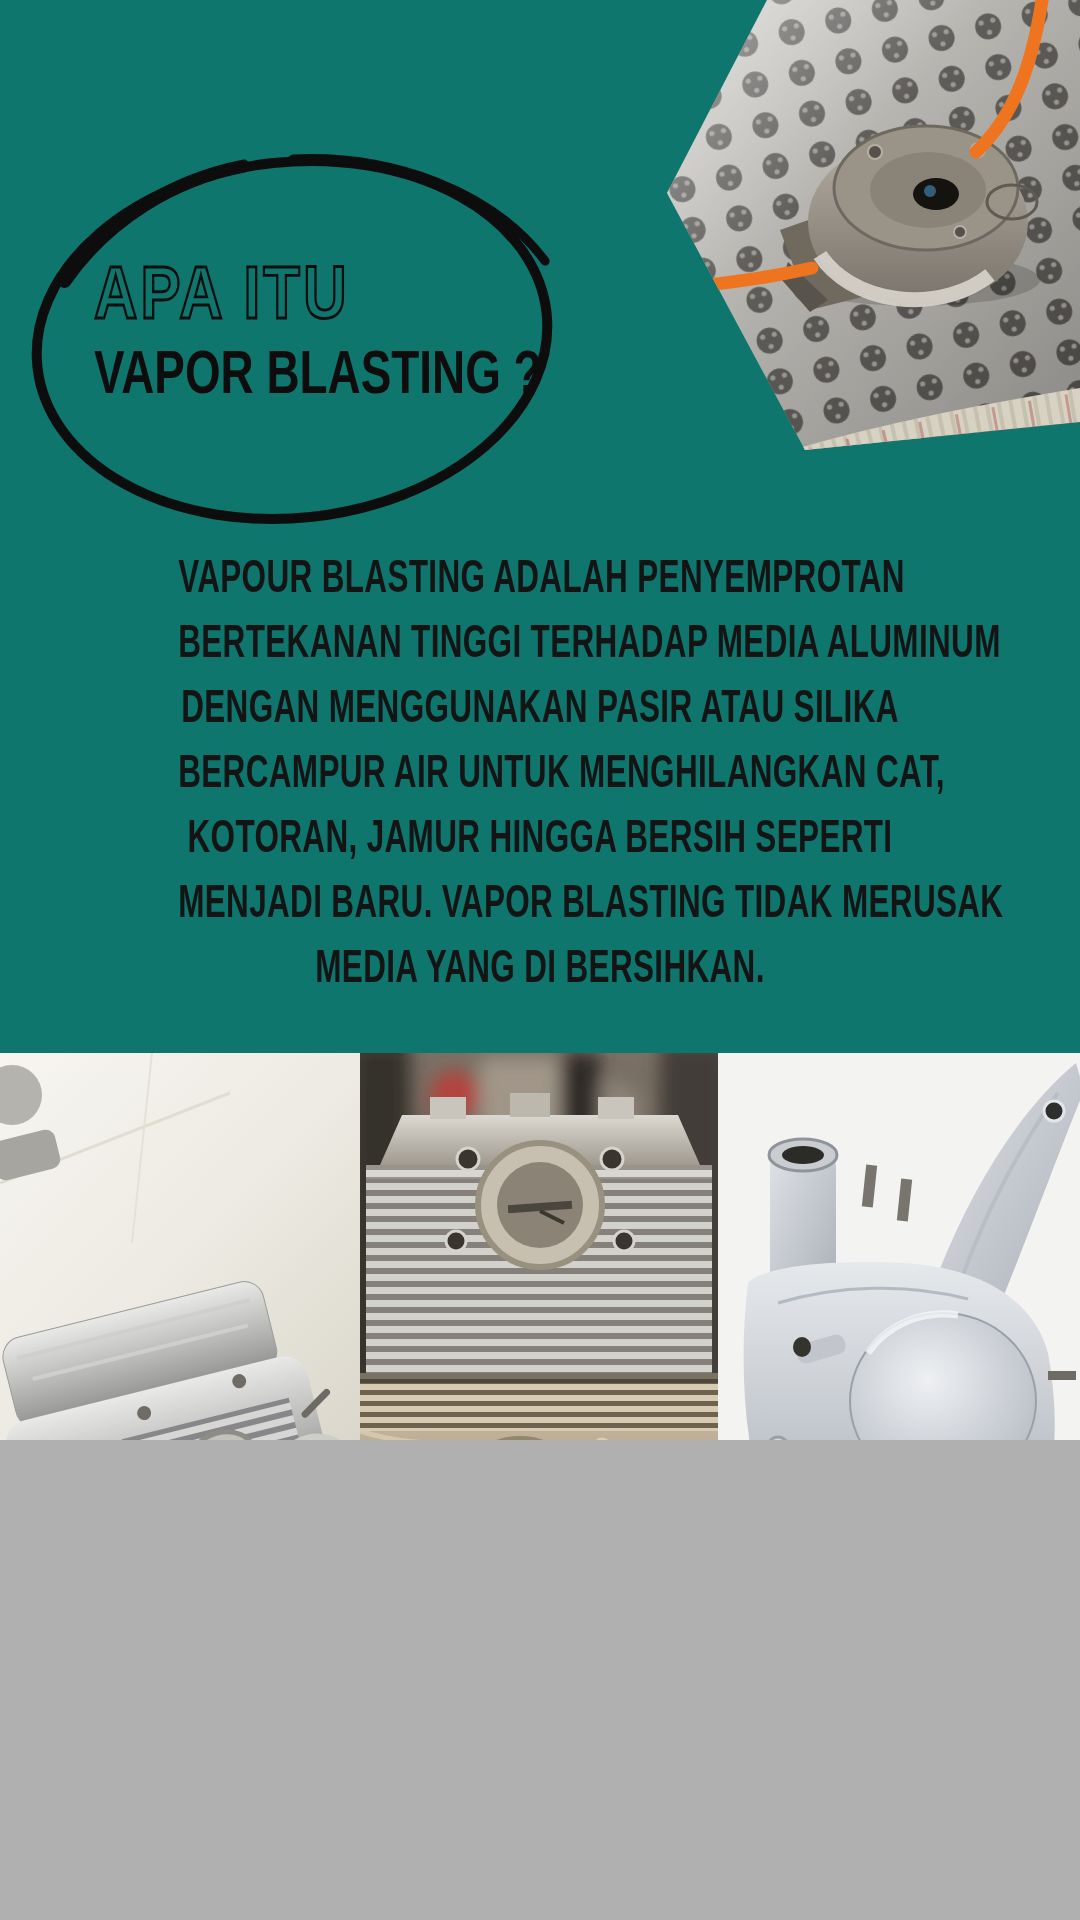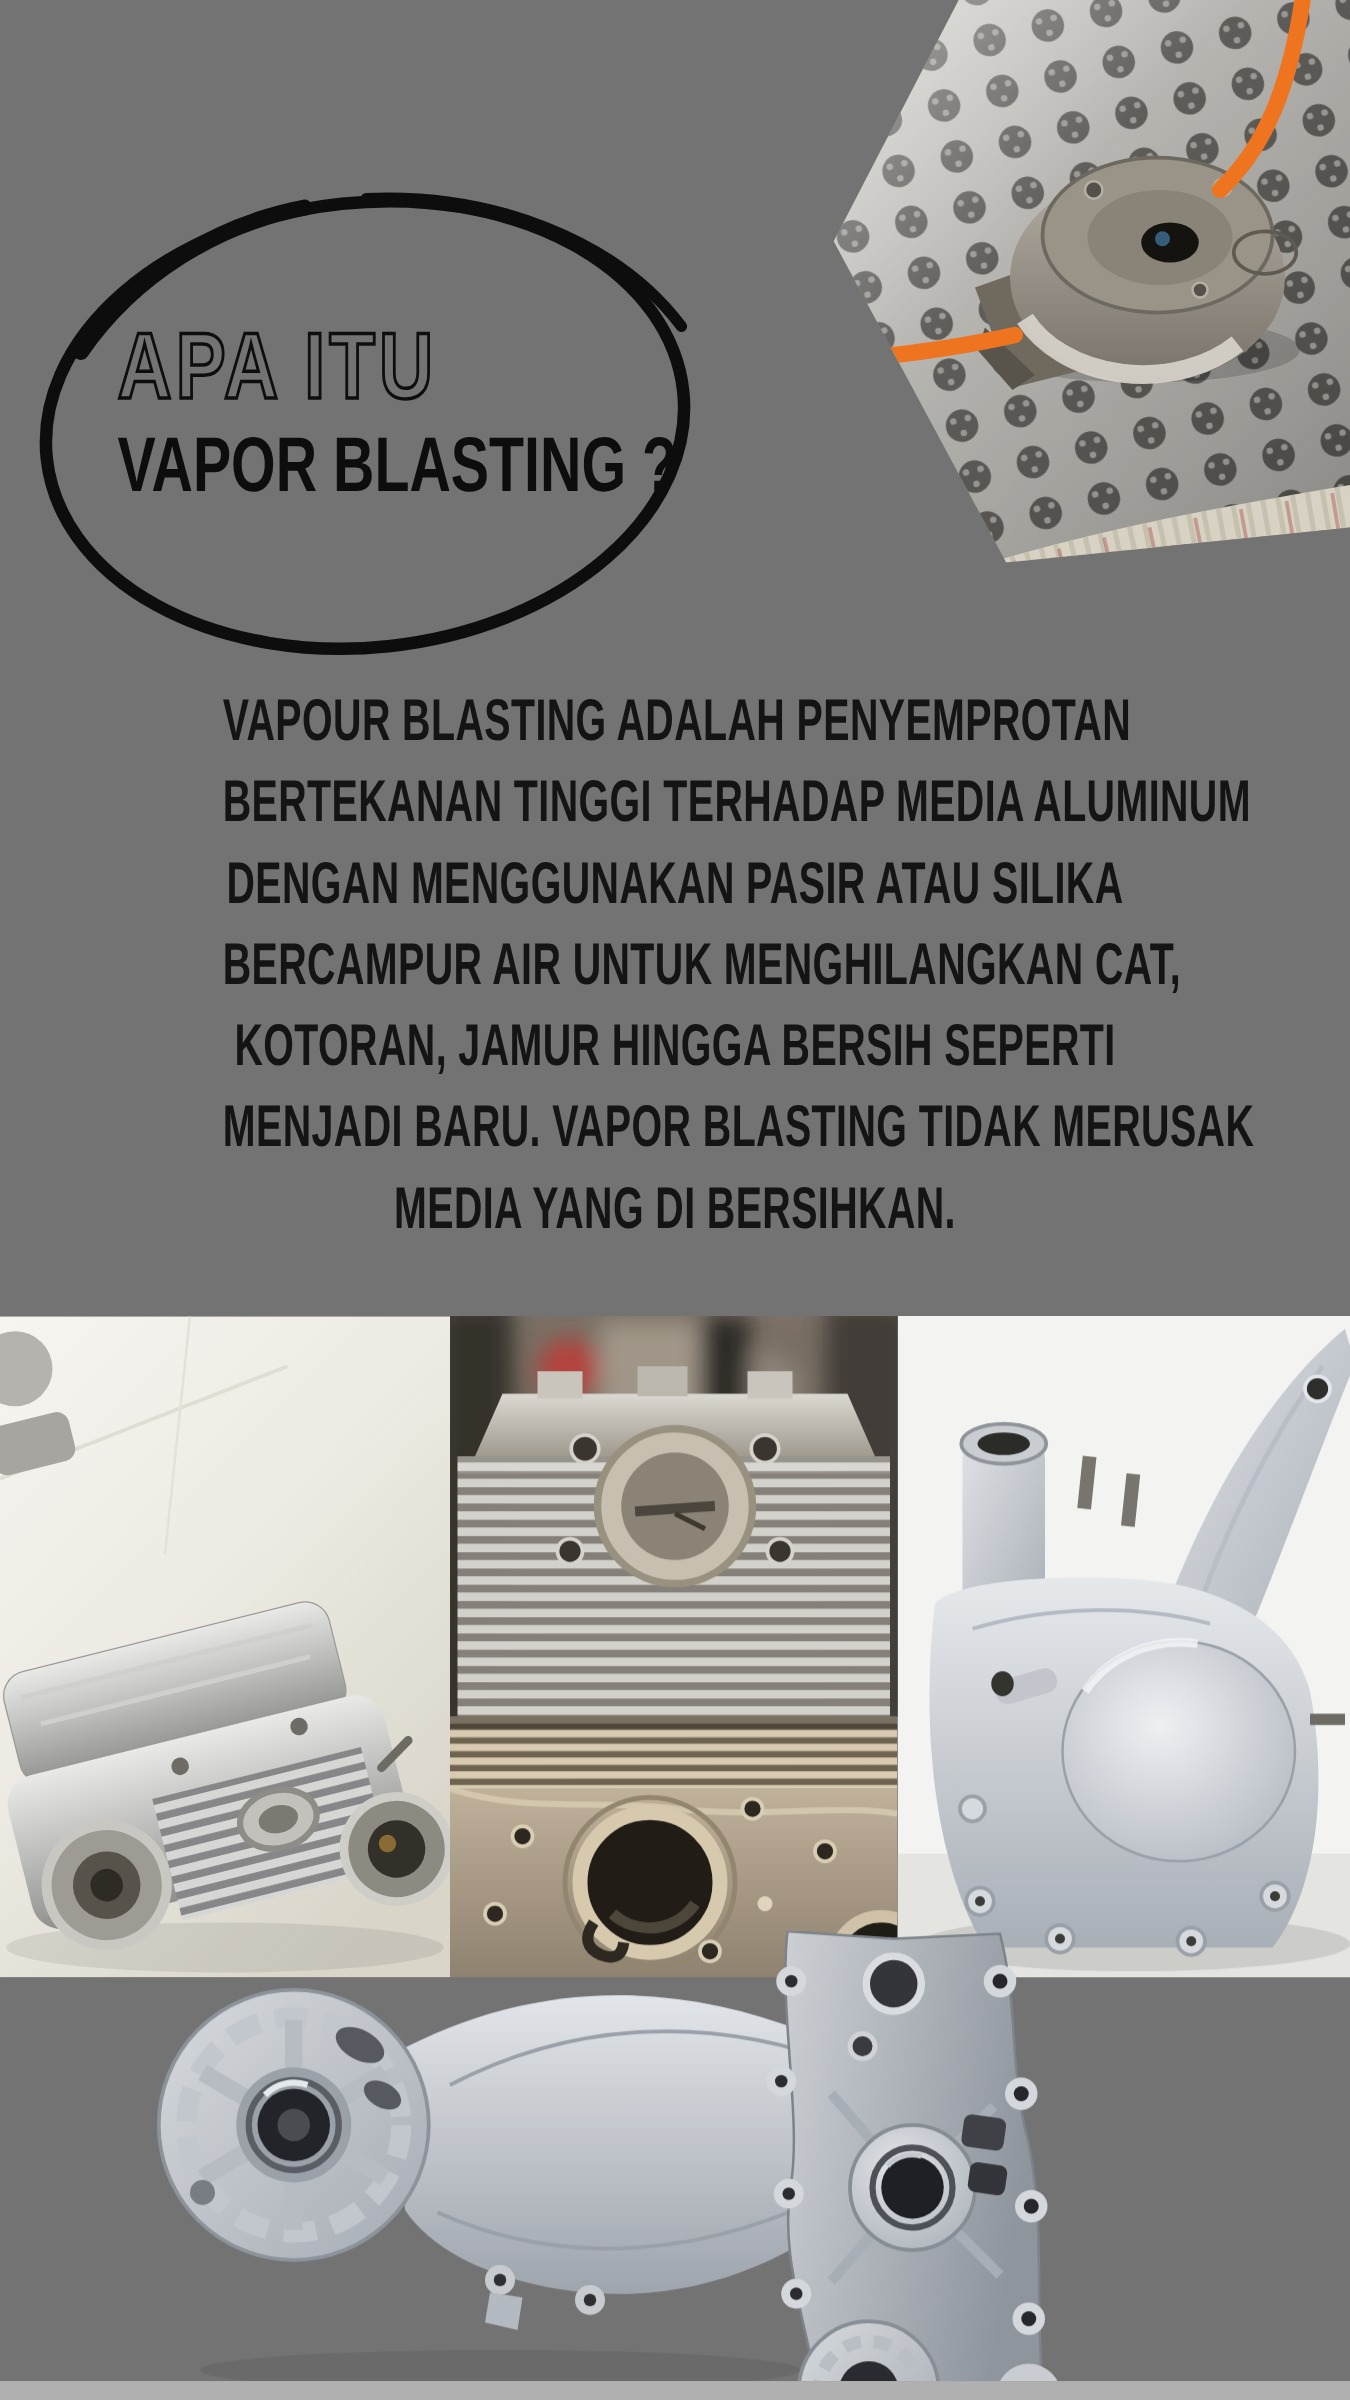"APA ITU" .canvas { background: #737373 -> #0f766e; height: 1905px -> 1440px }
